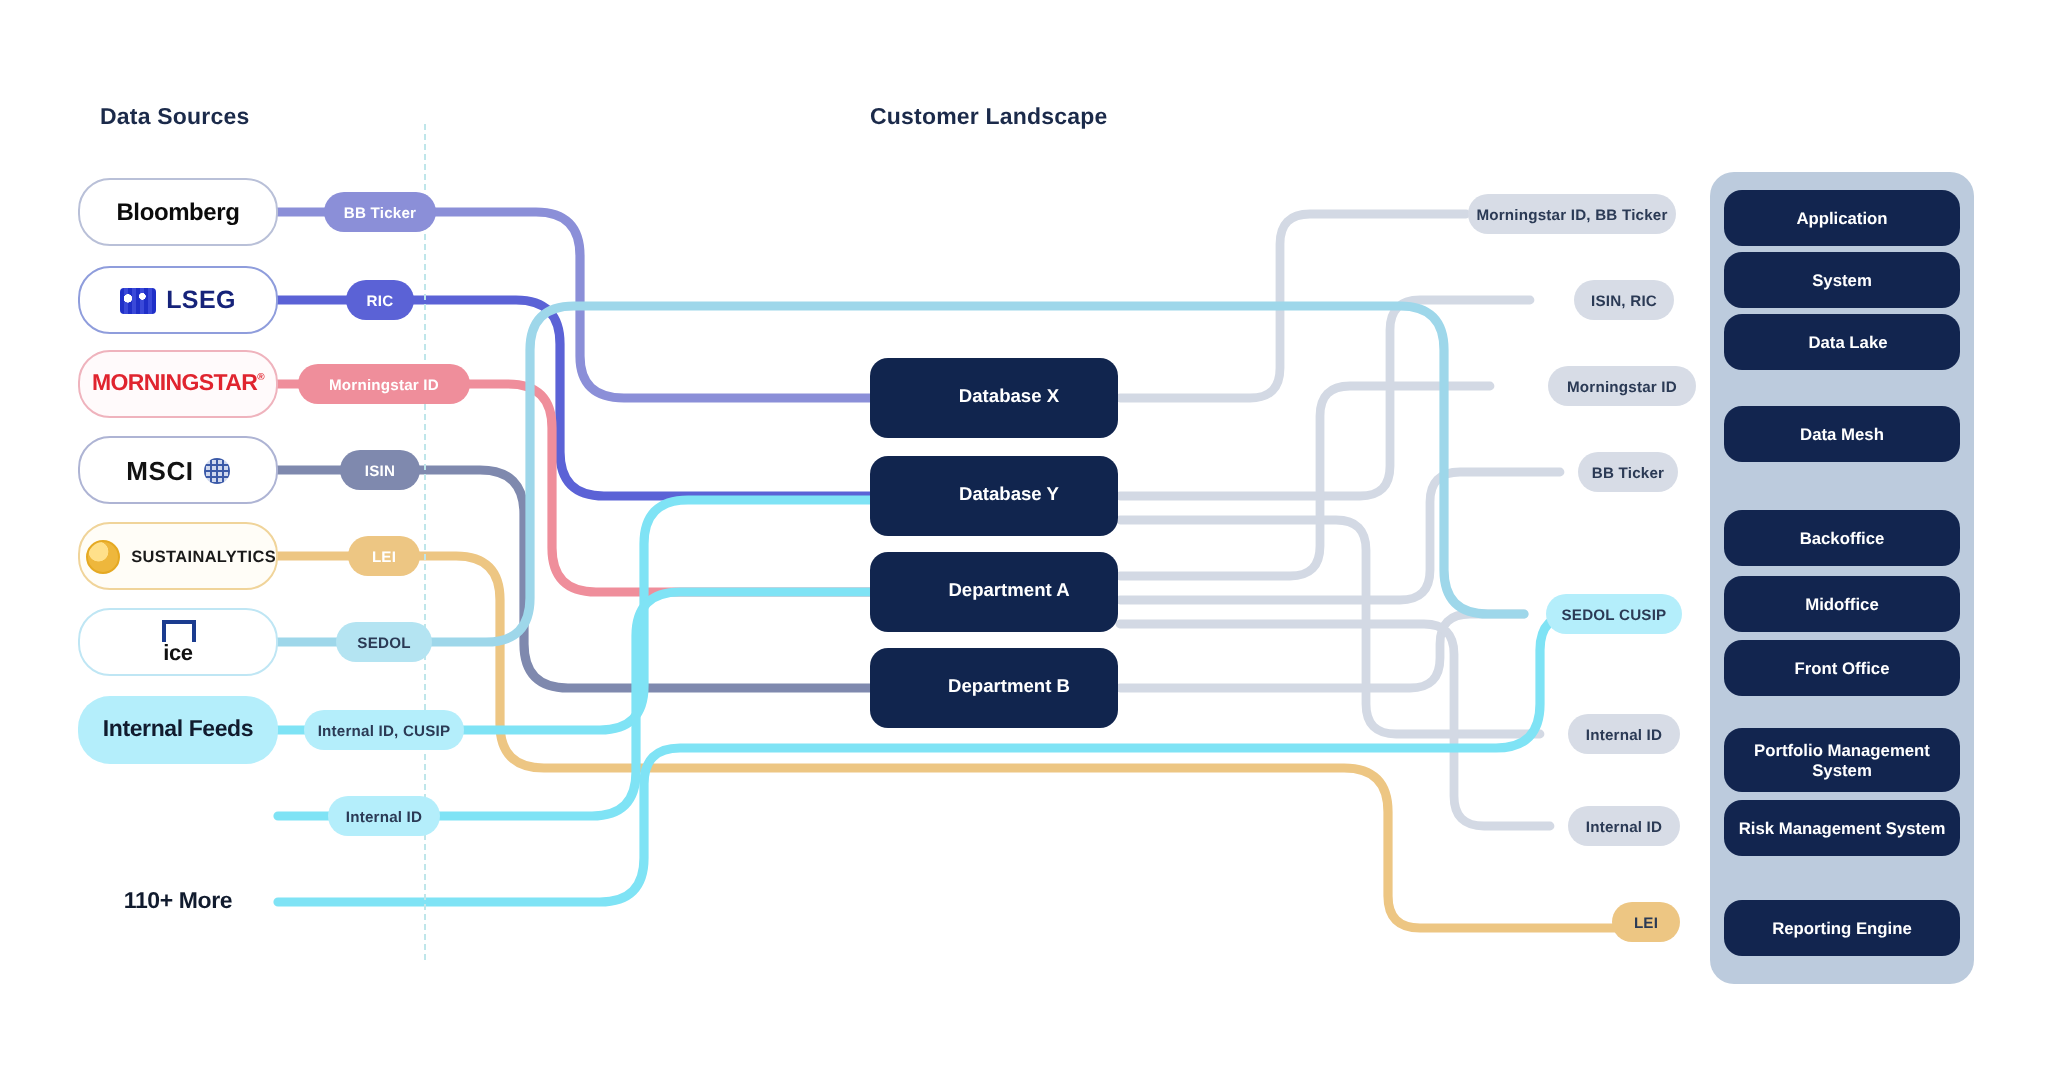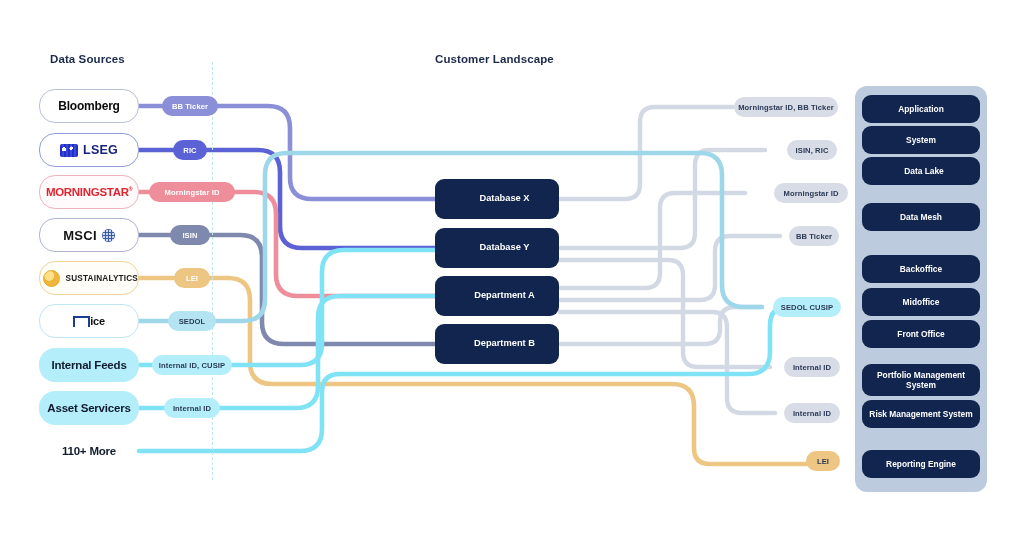"ice" .ice-wrap { flex-direction: row -> column }
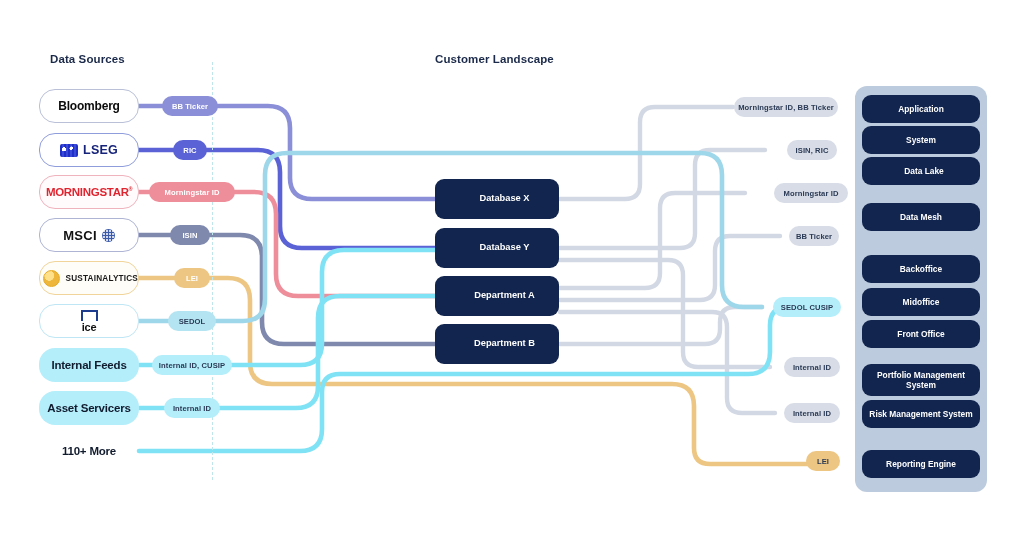"Asset Servicers" div.src { html: <div> <span>Asset Servicers</span> </div> -> none }
